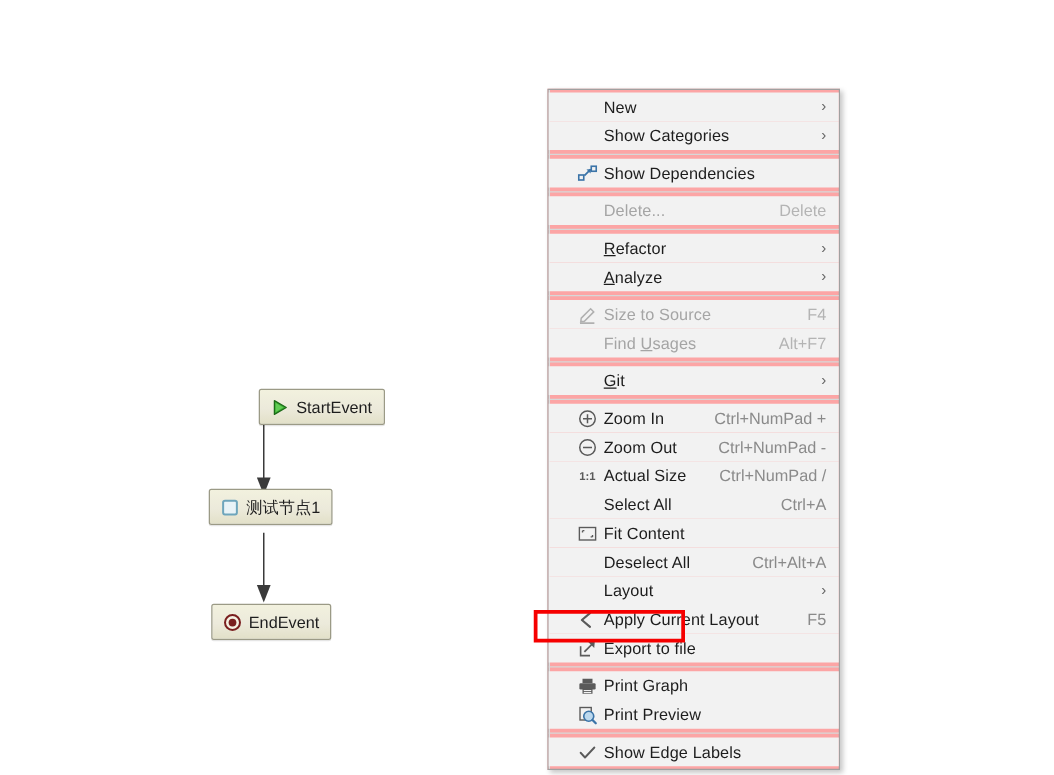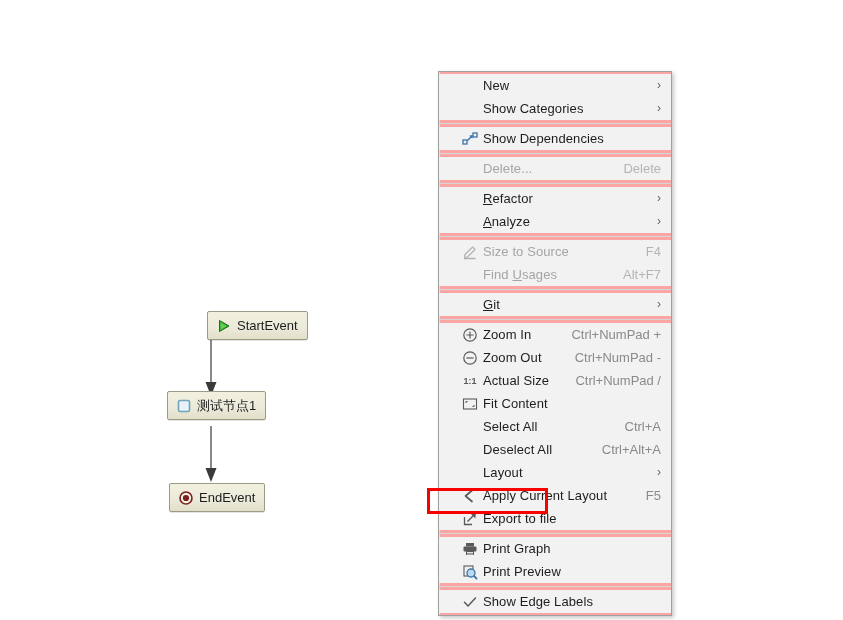"Fit Content" div.menu-item { order: before "Select All" -> after "Select All" }
